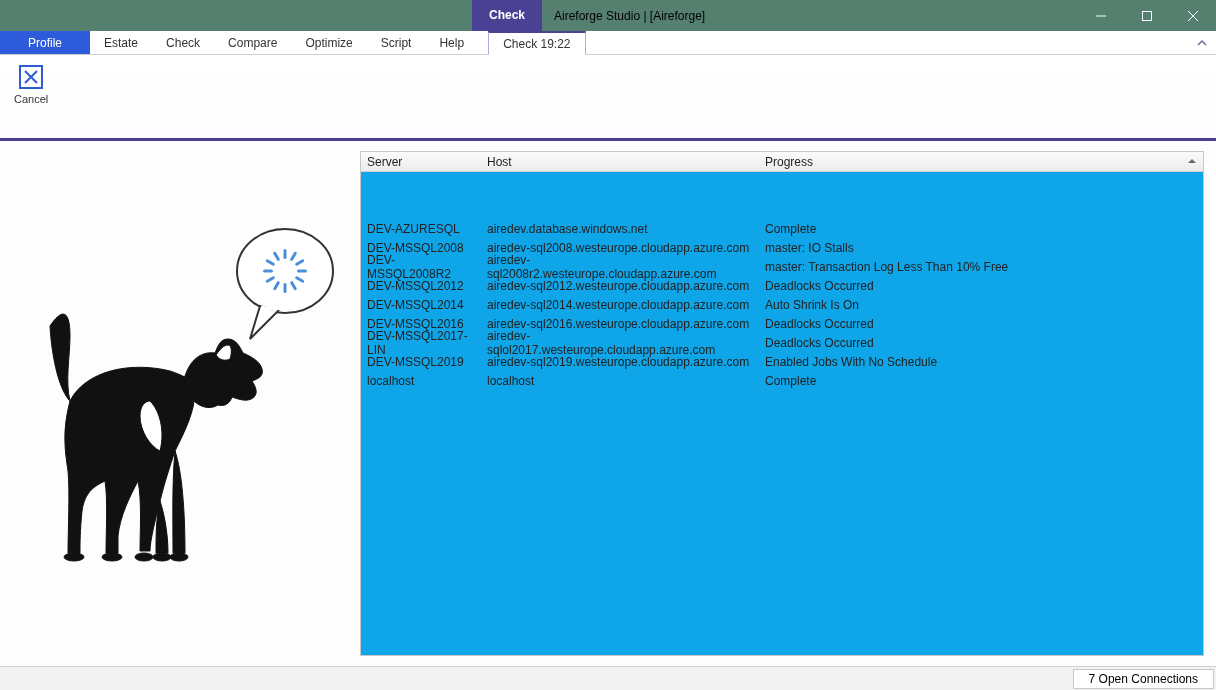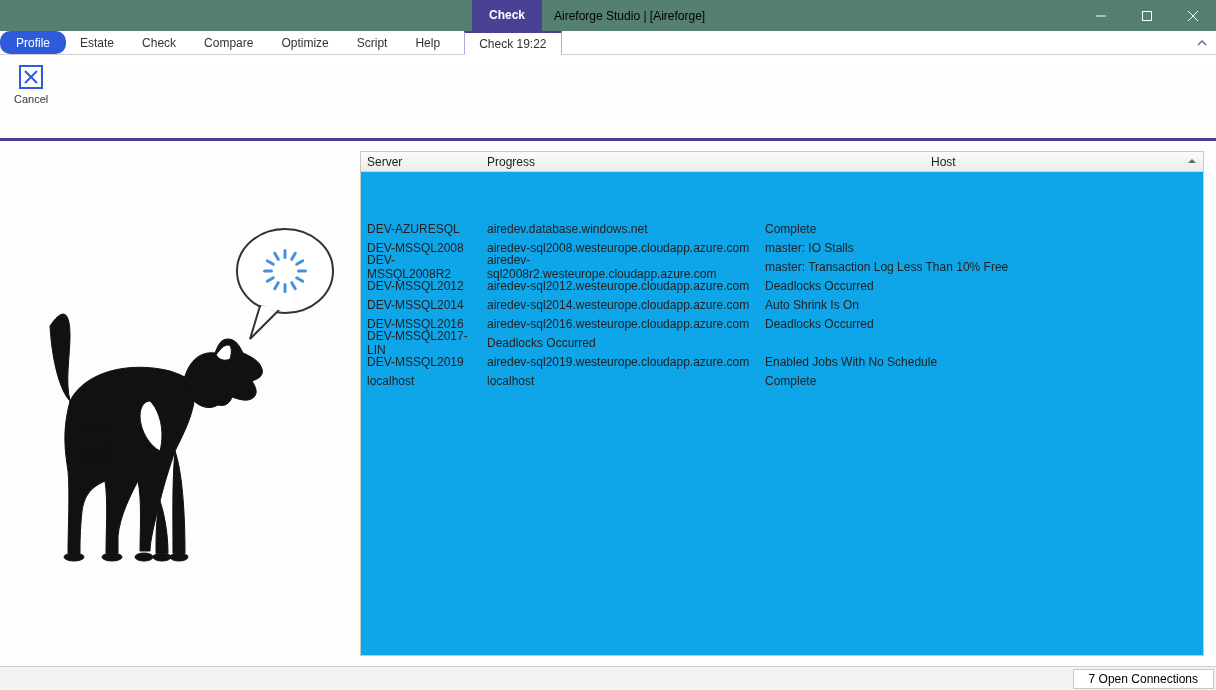"Profile" .menu-item.file { border-radius: 10px -> none; padding: 0 16px -> 0 28px }
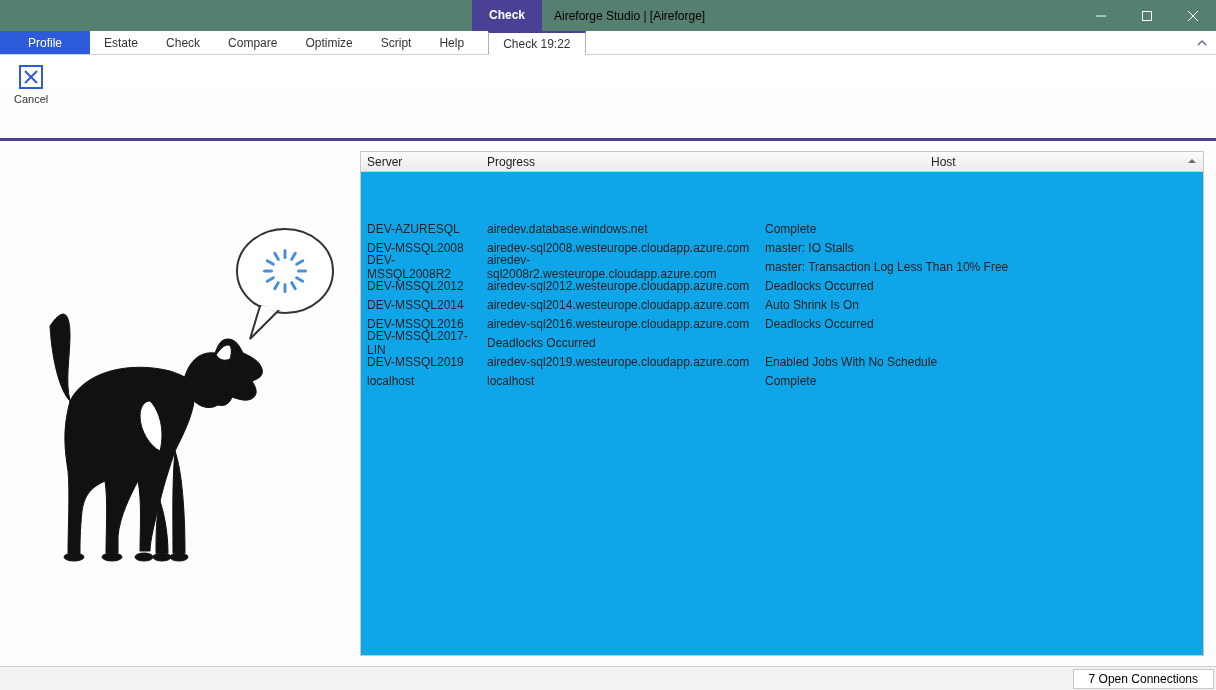"Progress" div.col { order: before "Host" -> after "Host" }
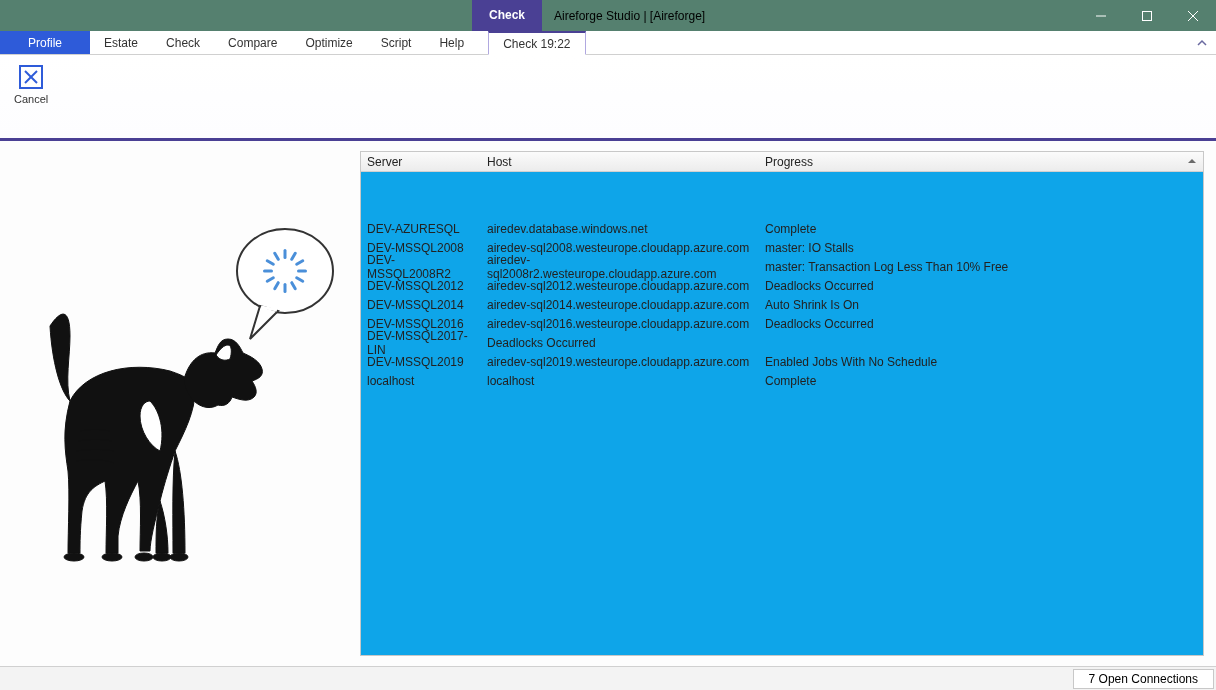"airedev-sqlol2017.westeurope.cloudapp.az" div.col { html: none -> <div>airedev-sqlol2017.westeurope.cloudapp.azure.com</div> }
